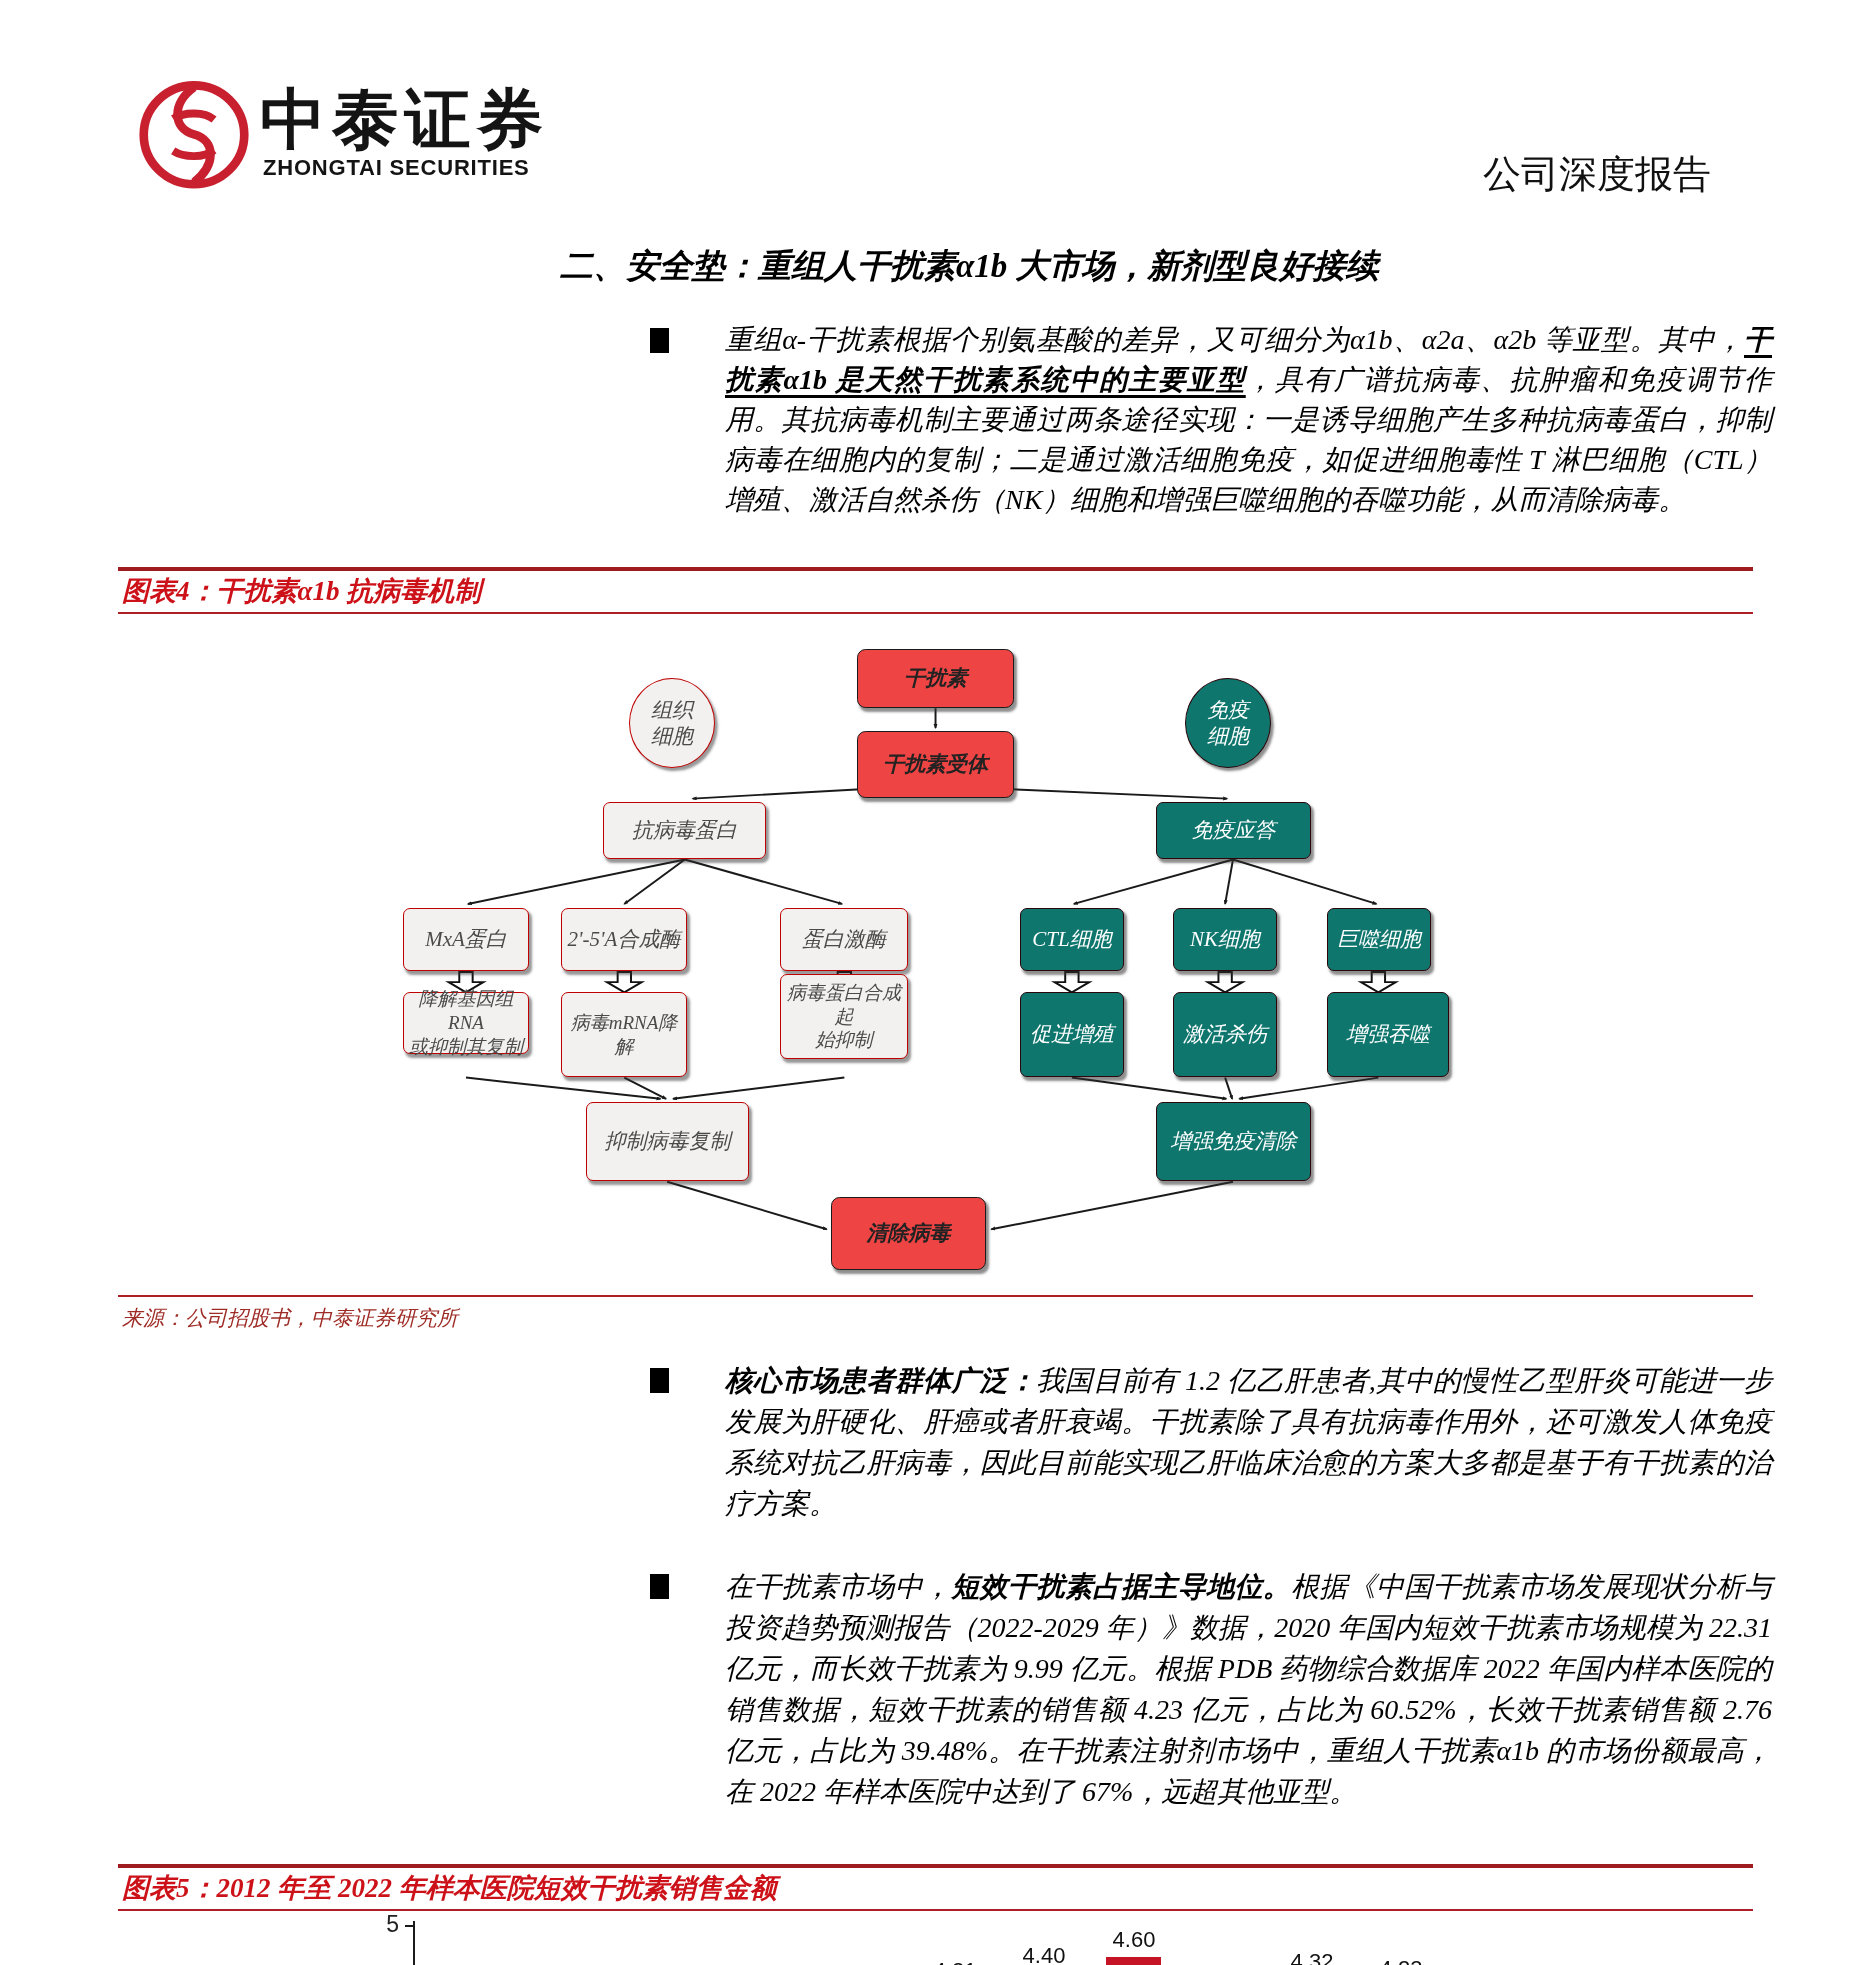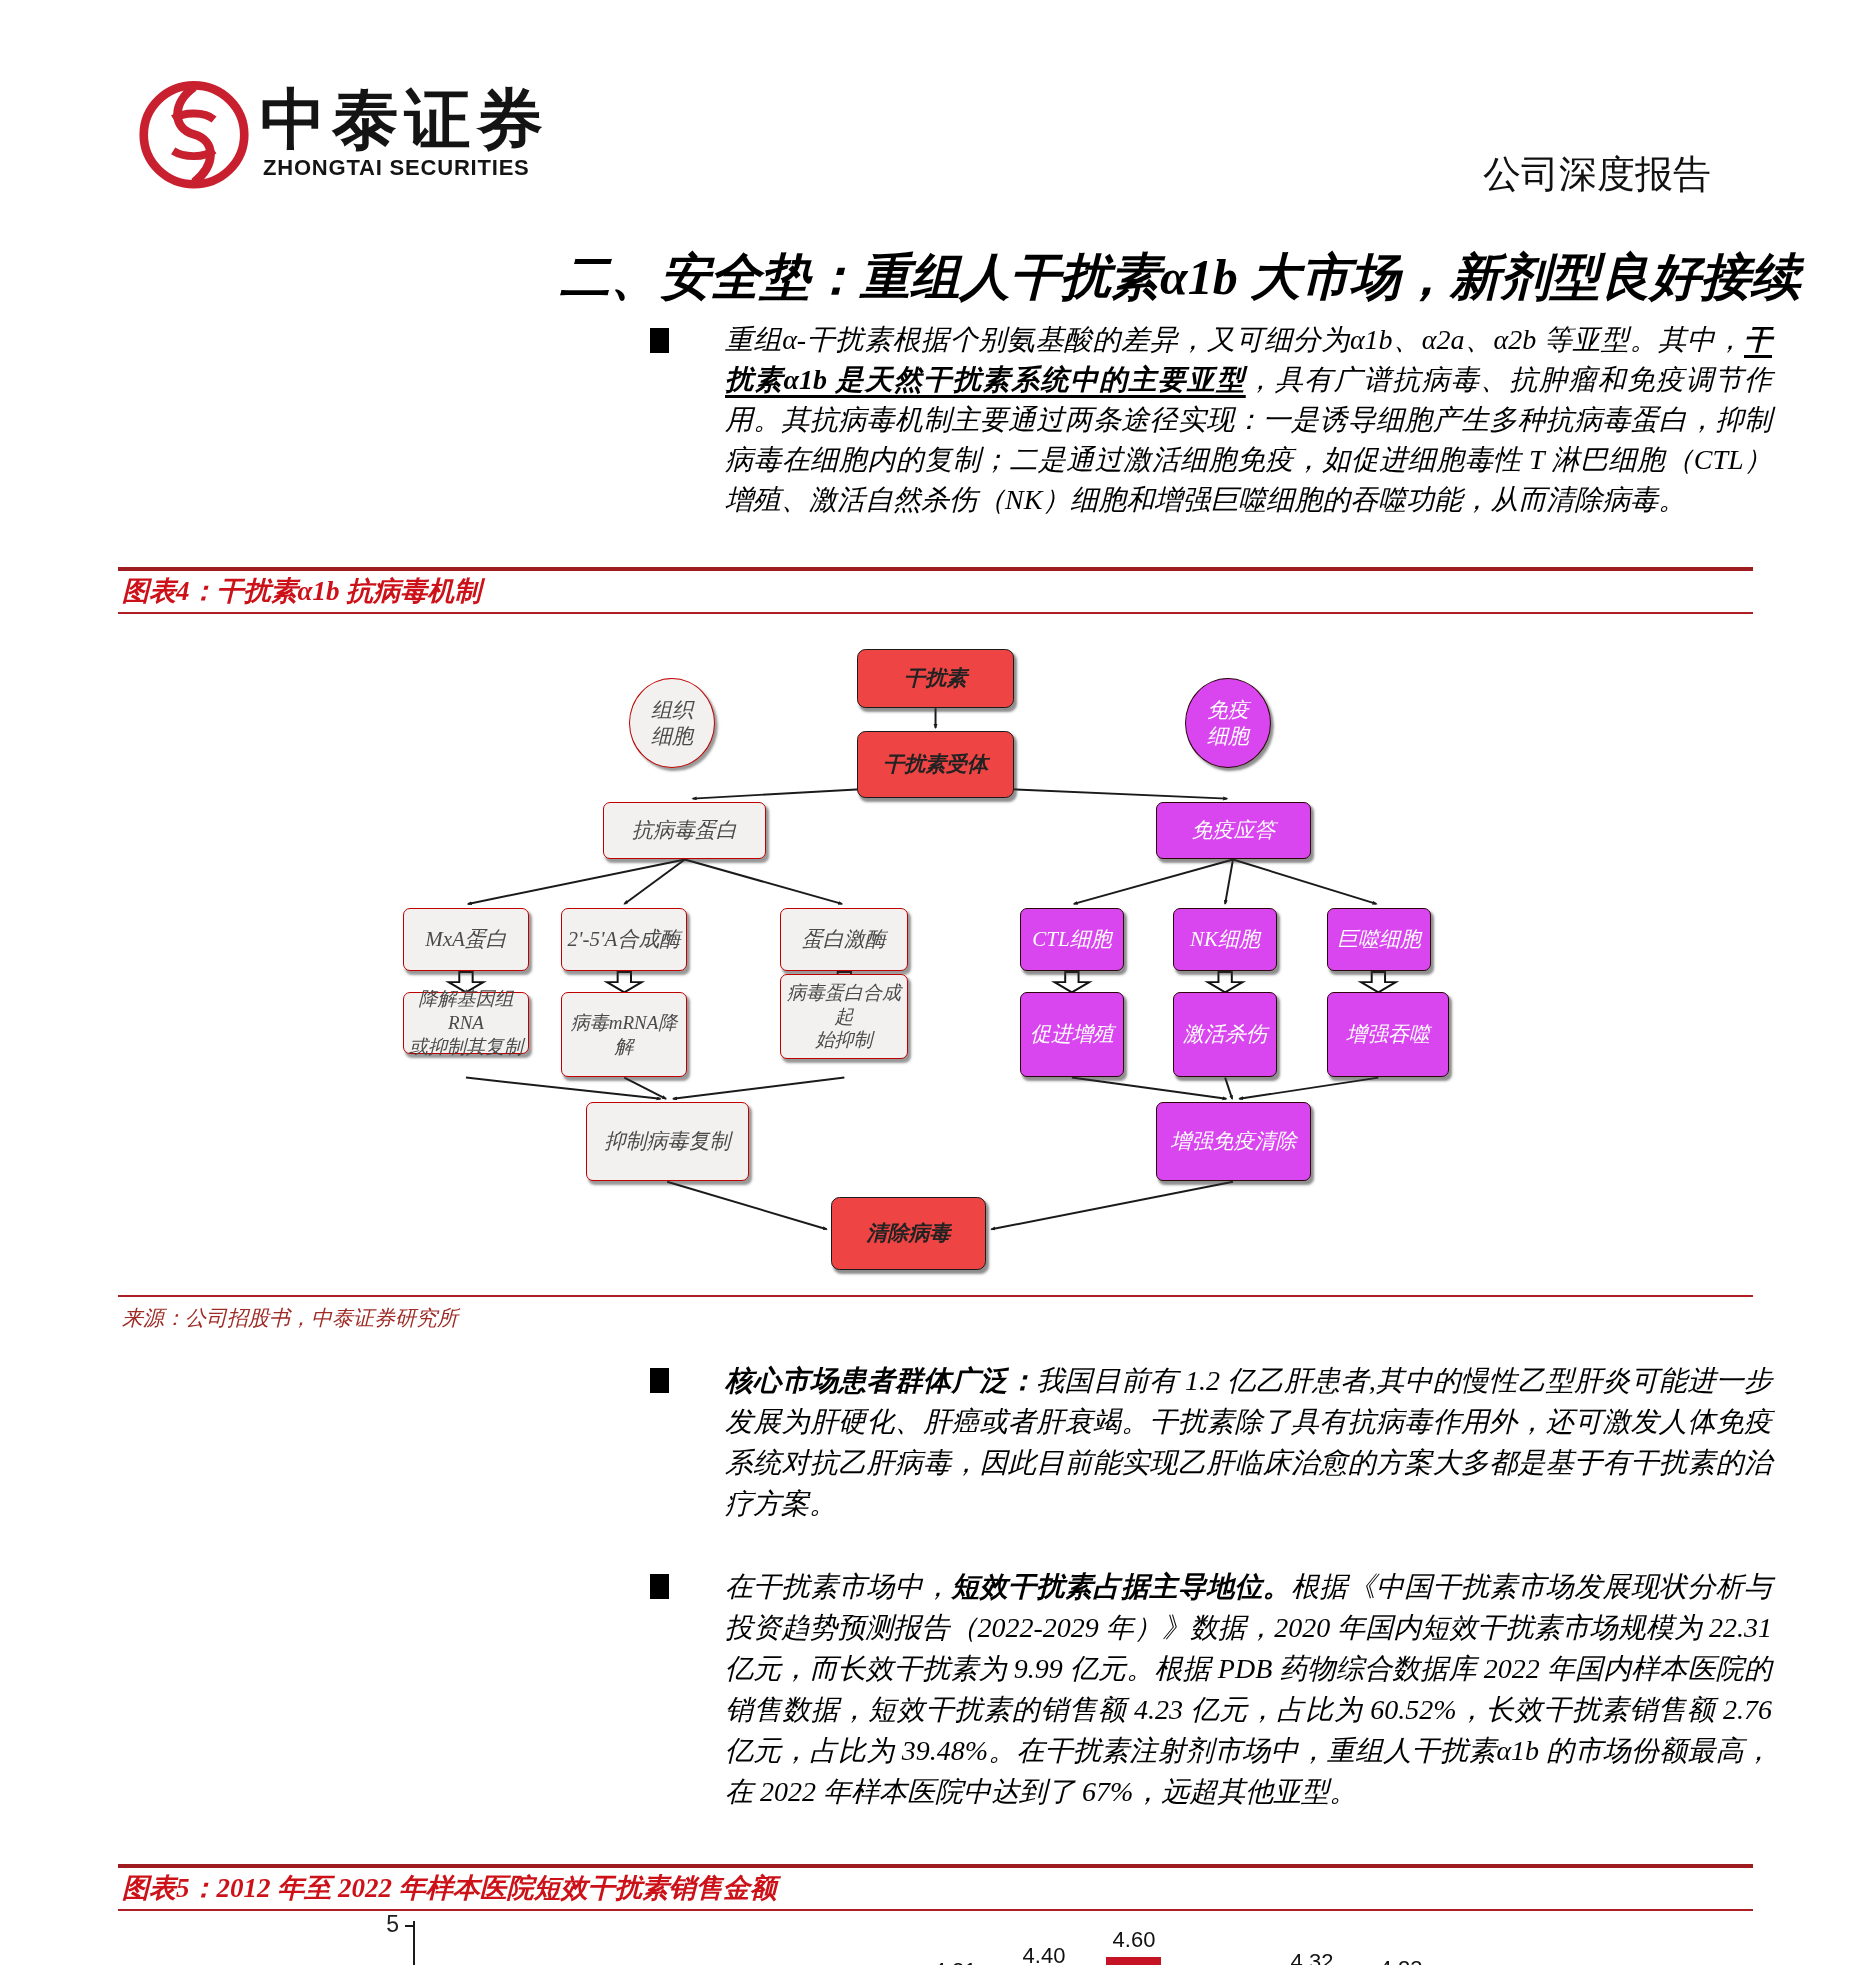"二、安全垫：重组人干扰素α1b 大市场，新剂型良好接续" .sec-title { font-size: 50px -> 33px }
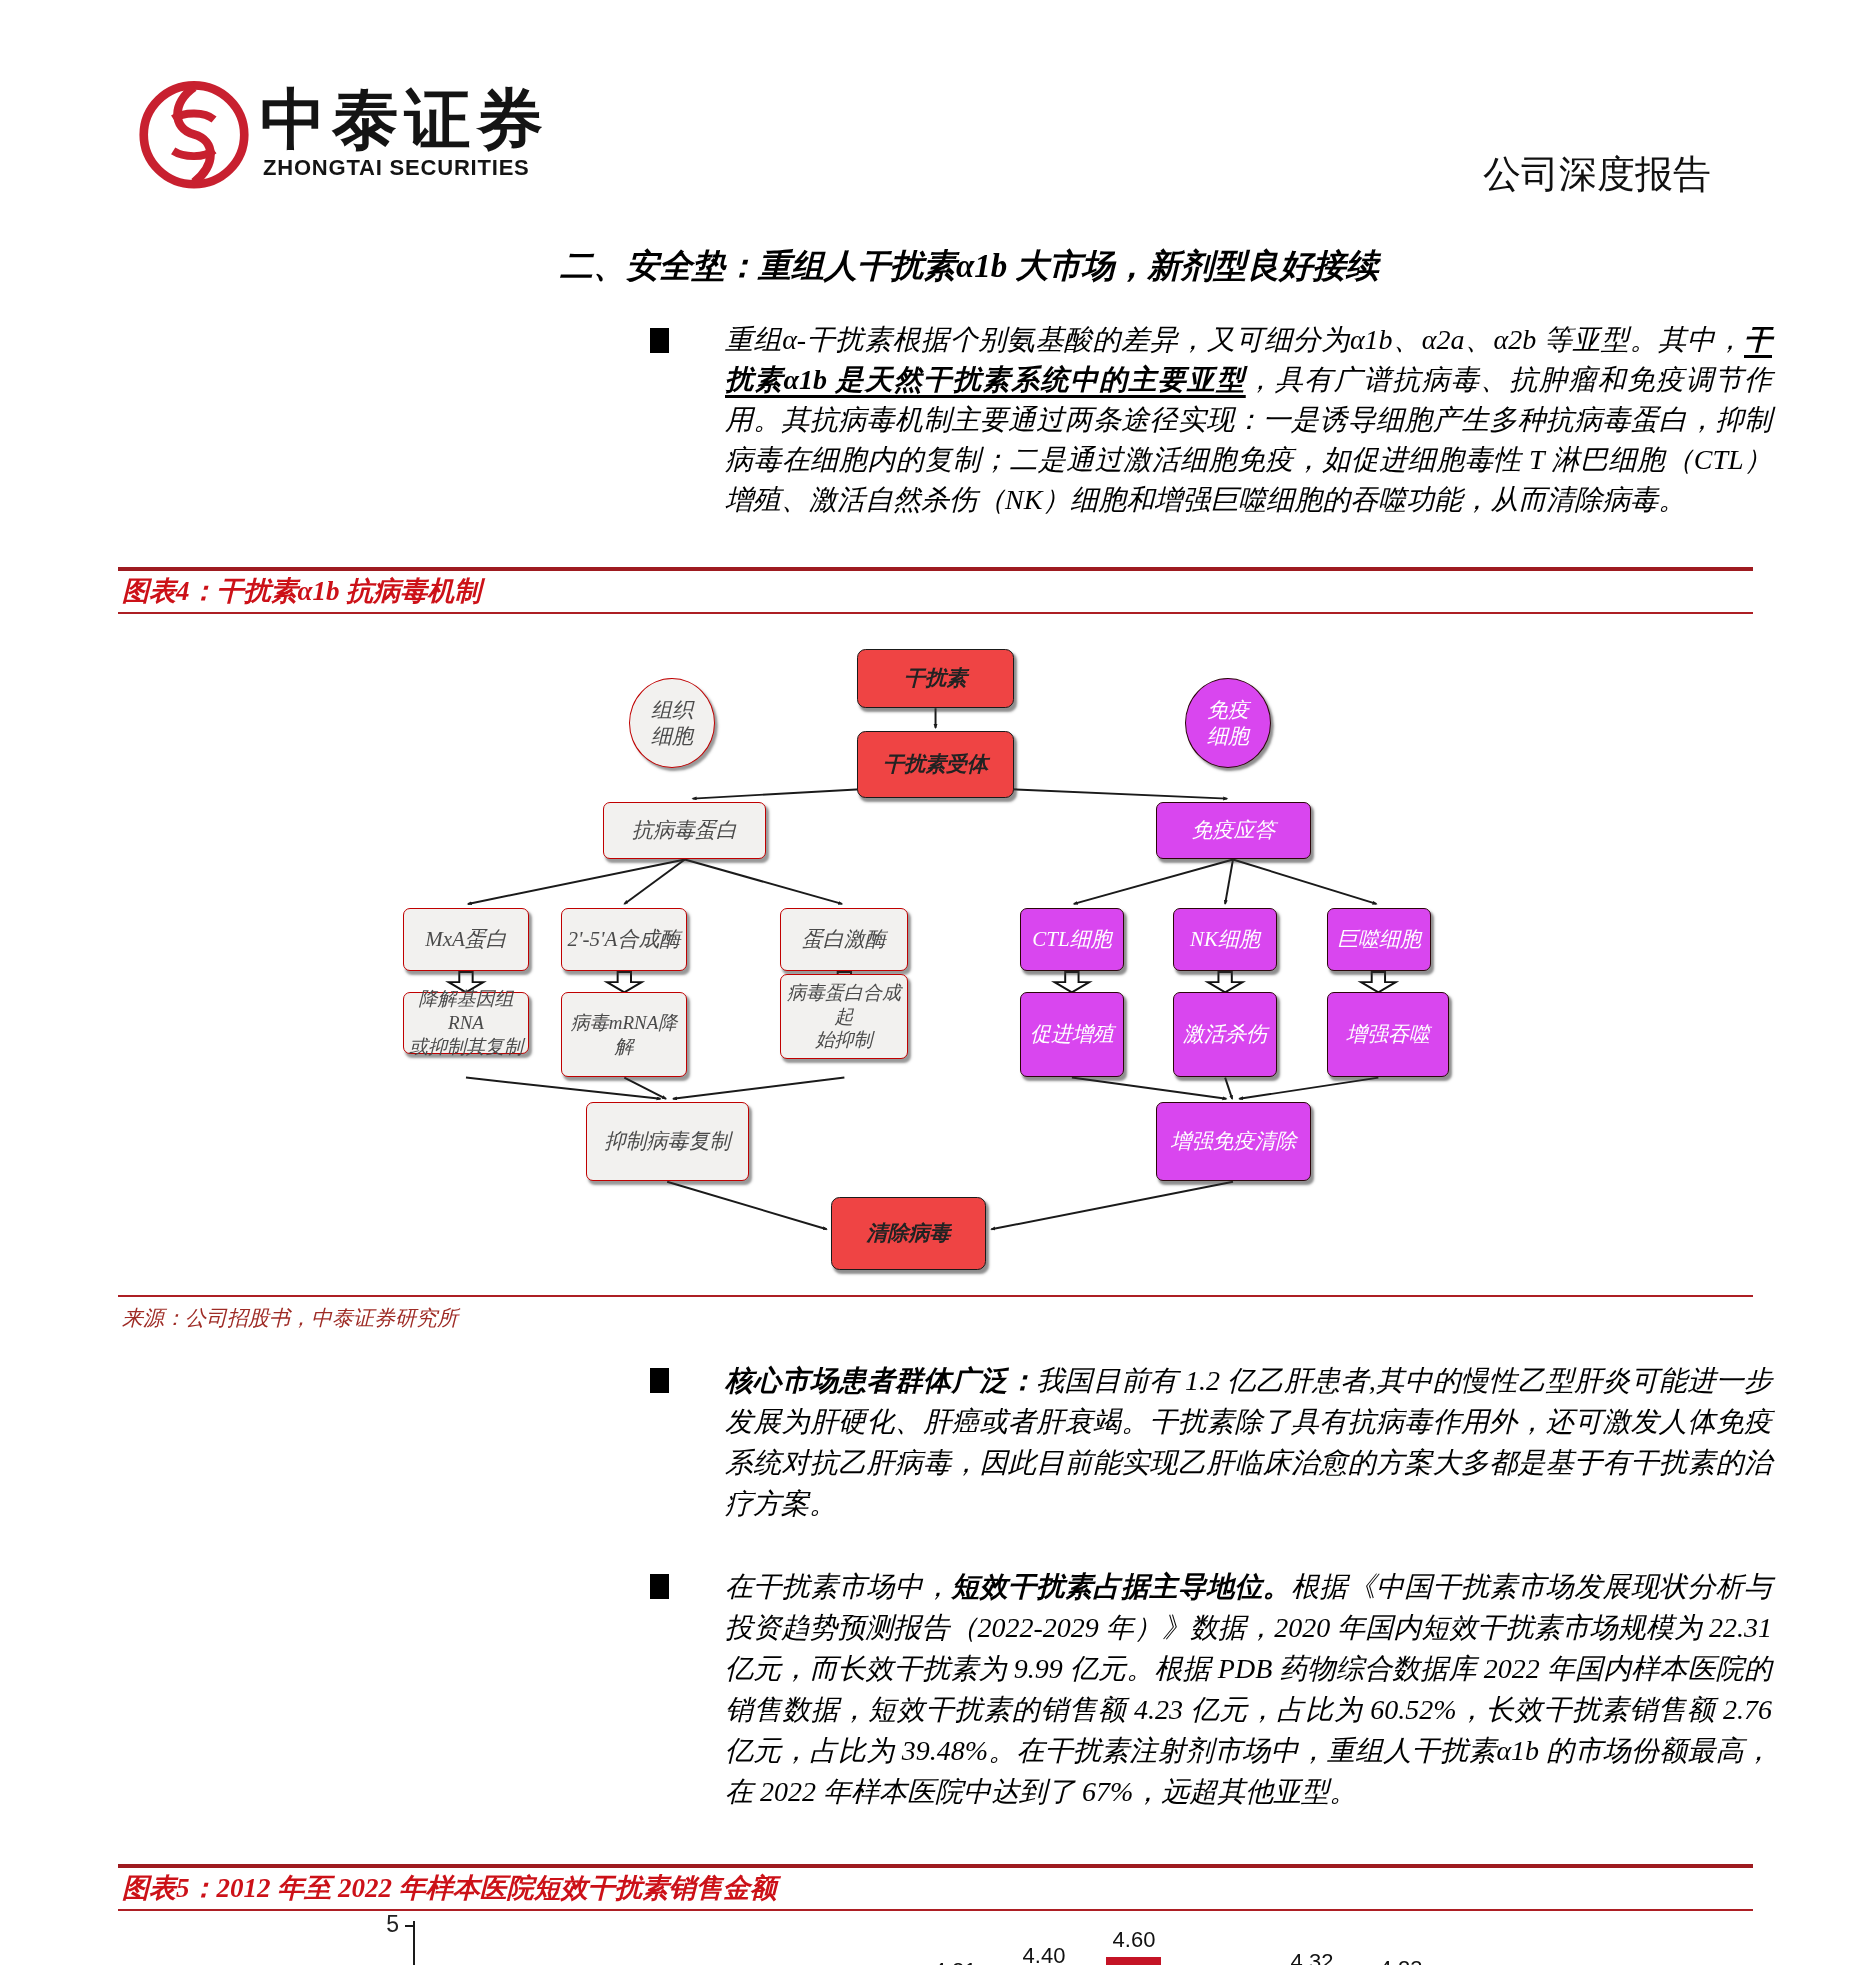"免疫" .nd-red { background: #d946ef -> #0f766e }
